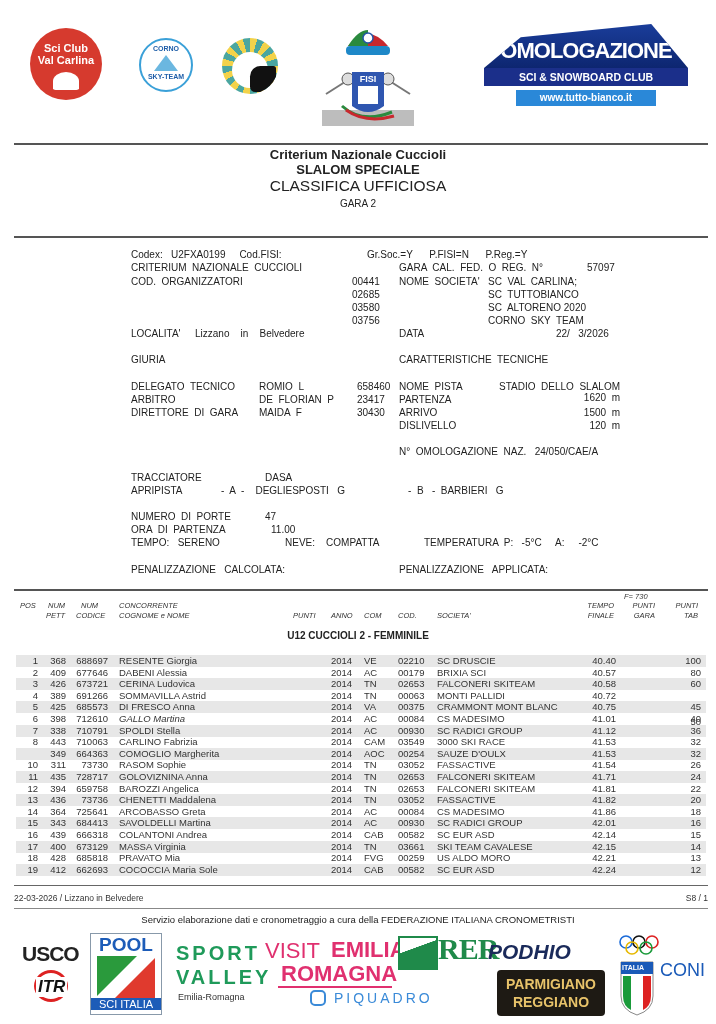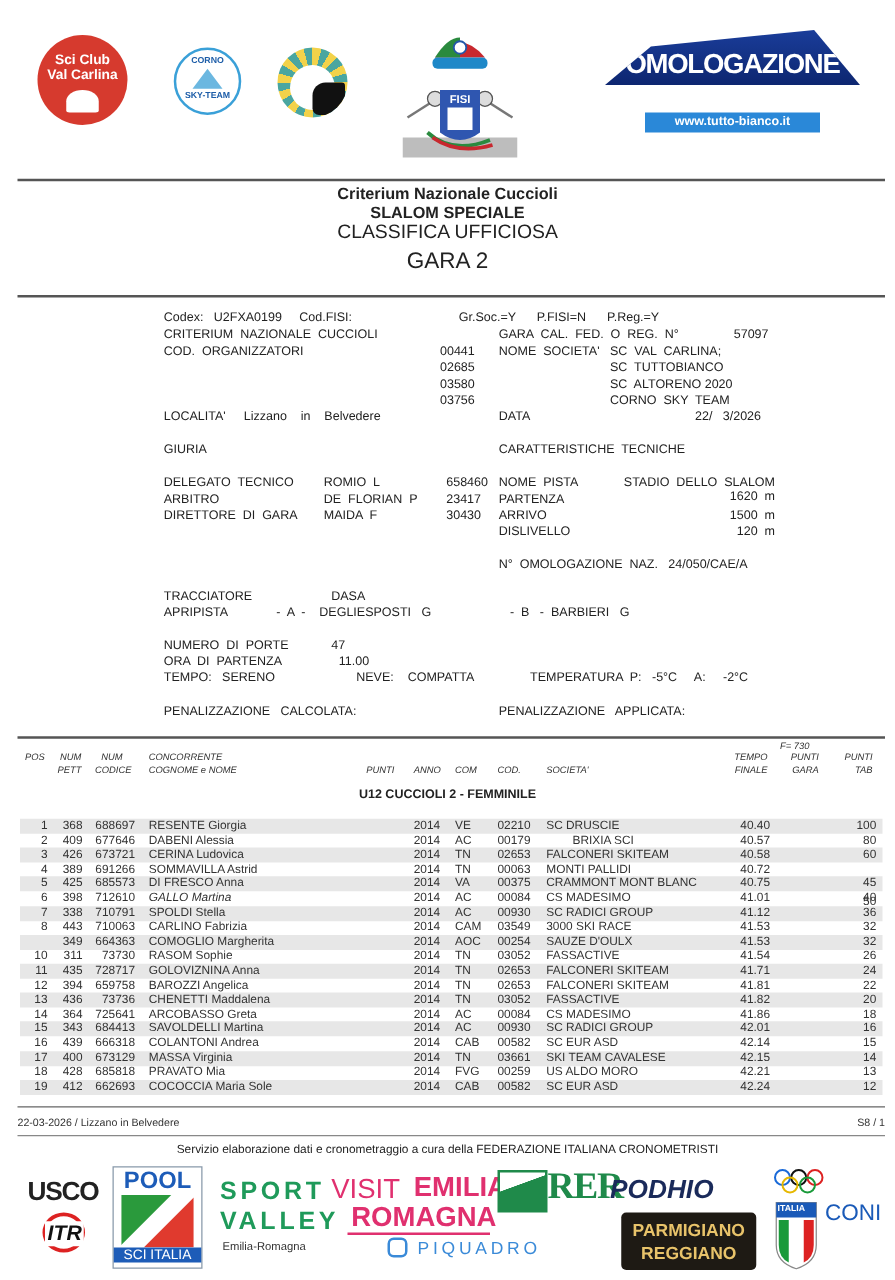"SCI & SNOWBOARD CLUB" div.tutto-bar { html: none -> <div>SCI &amp; SNOWBOARD CLUB</div> }
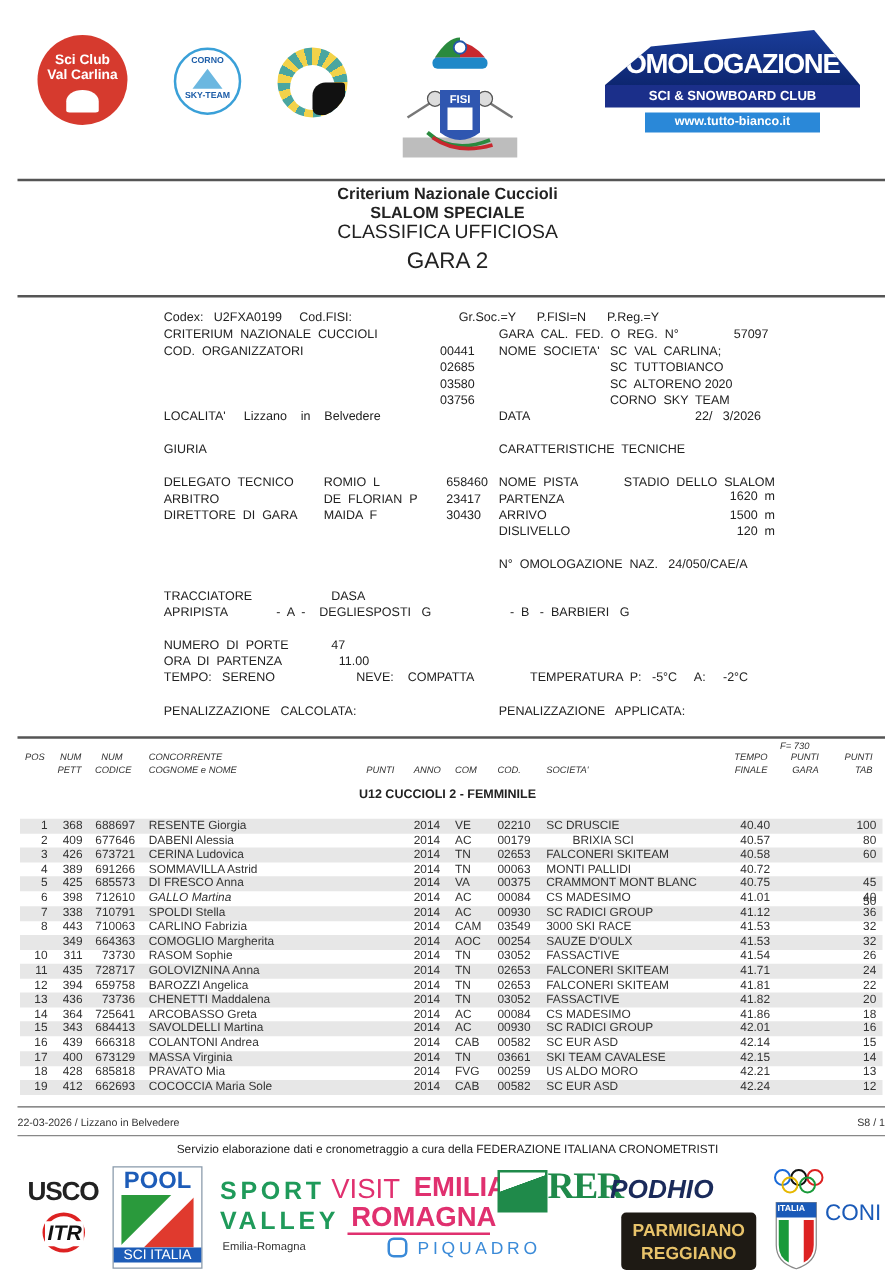"GARA 2" .t4 { font-size: 18px -> 10px }
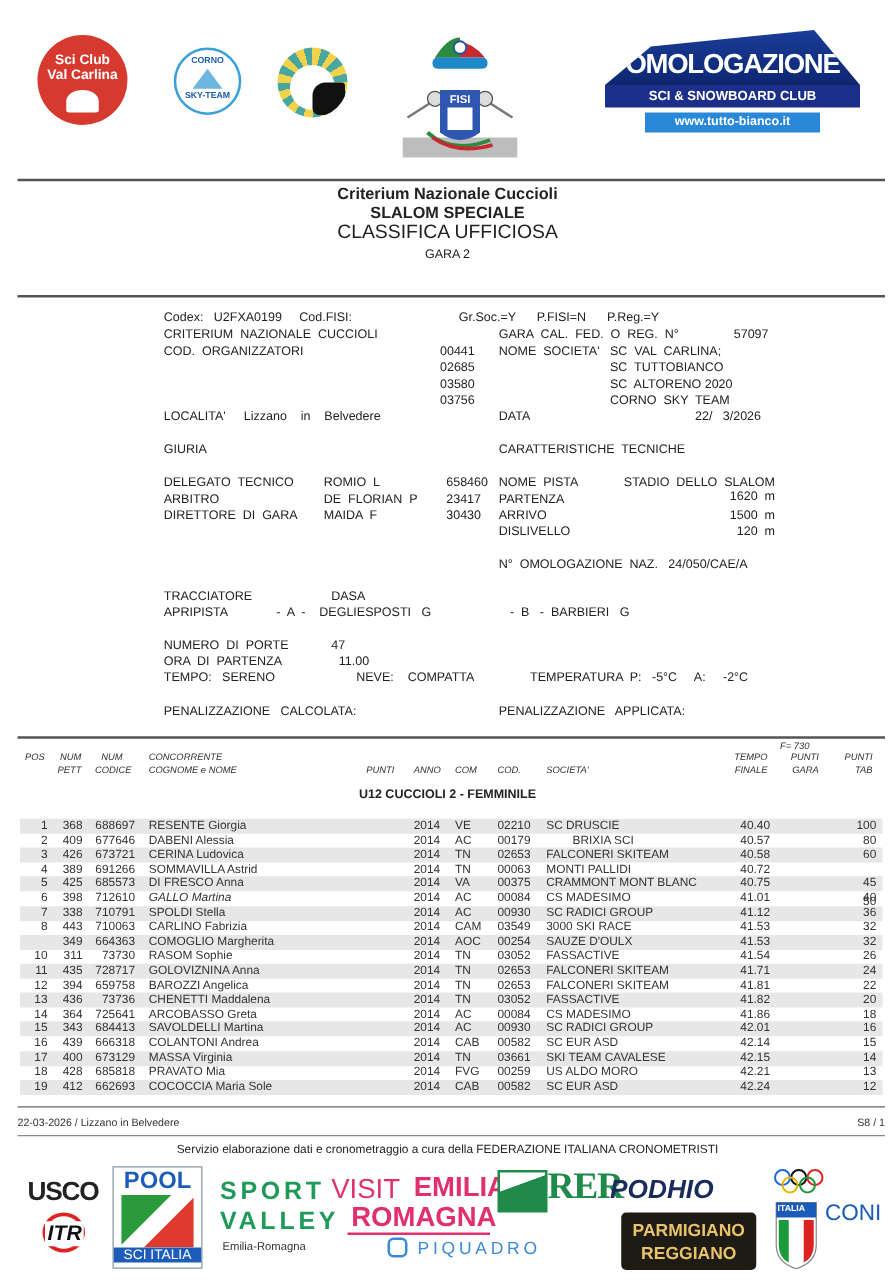"BRIXIA SCI" span.cell { left: 442px -> 421px }
